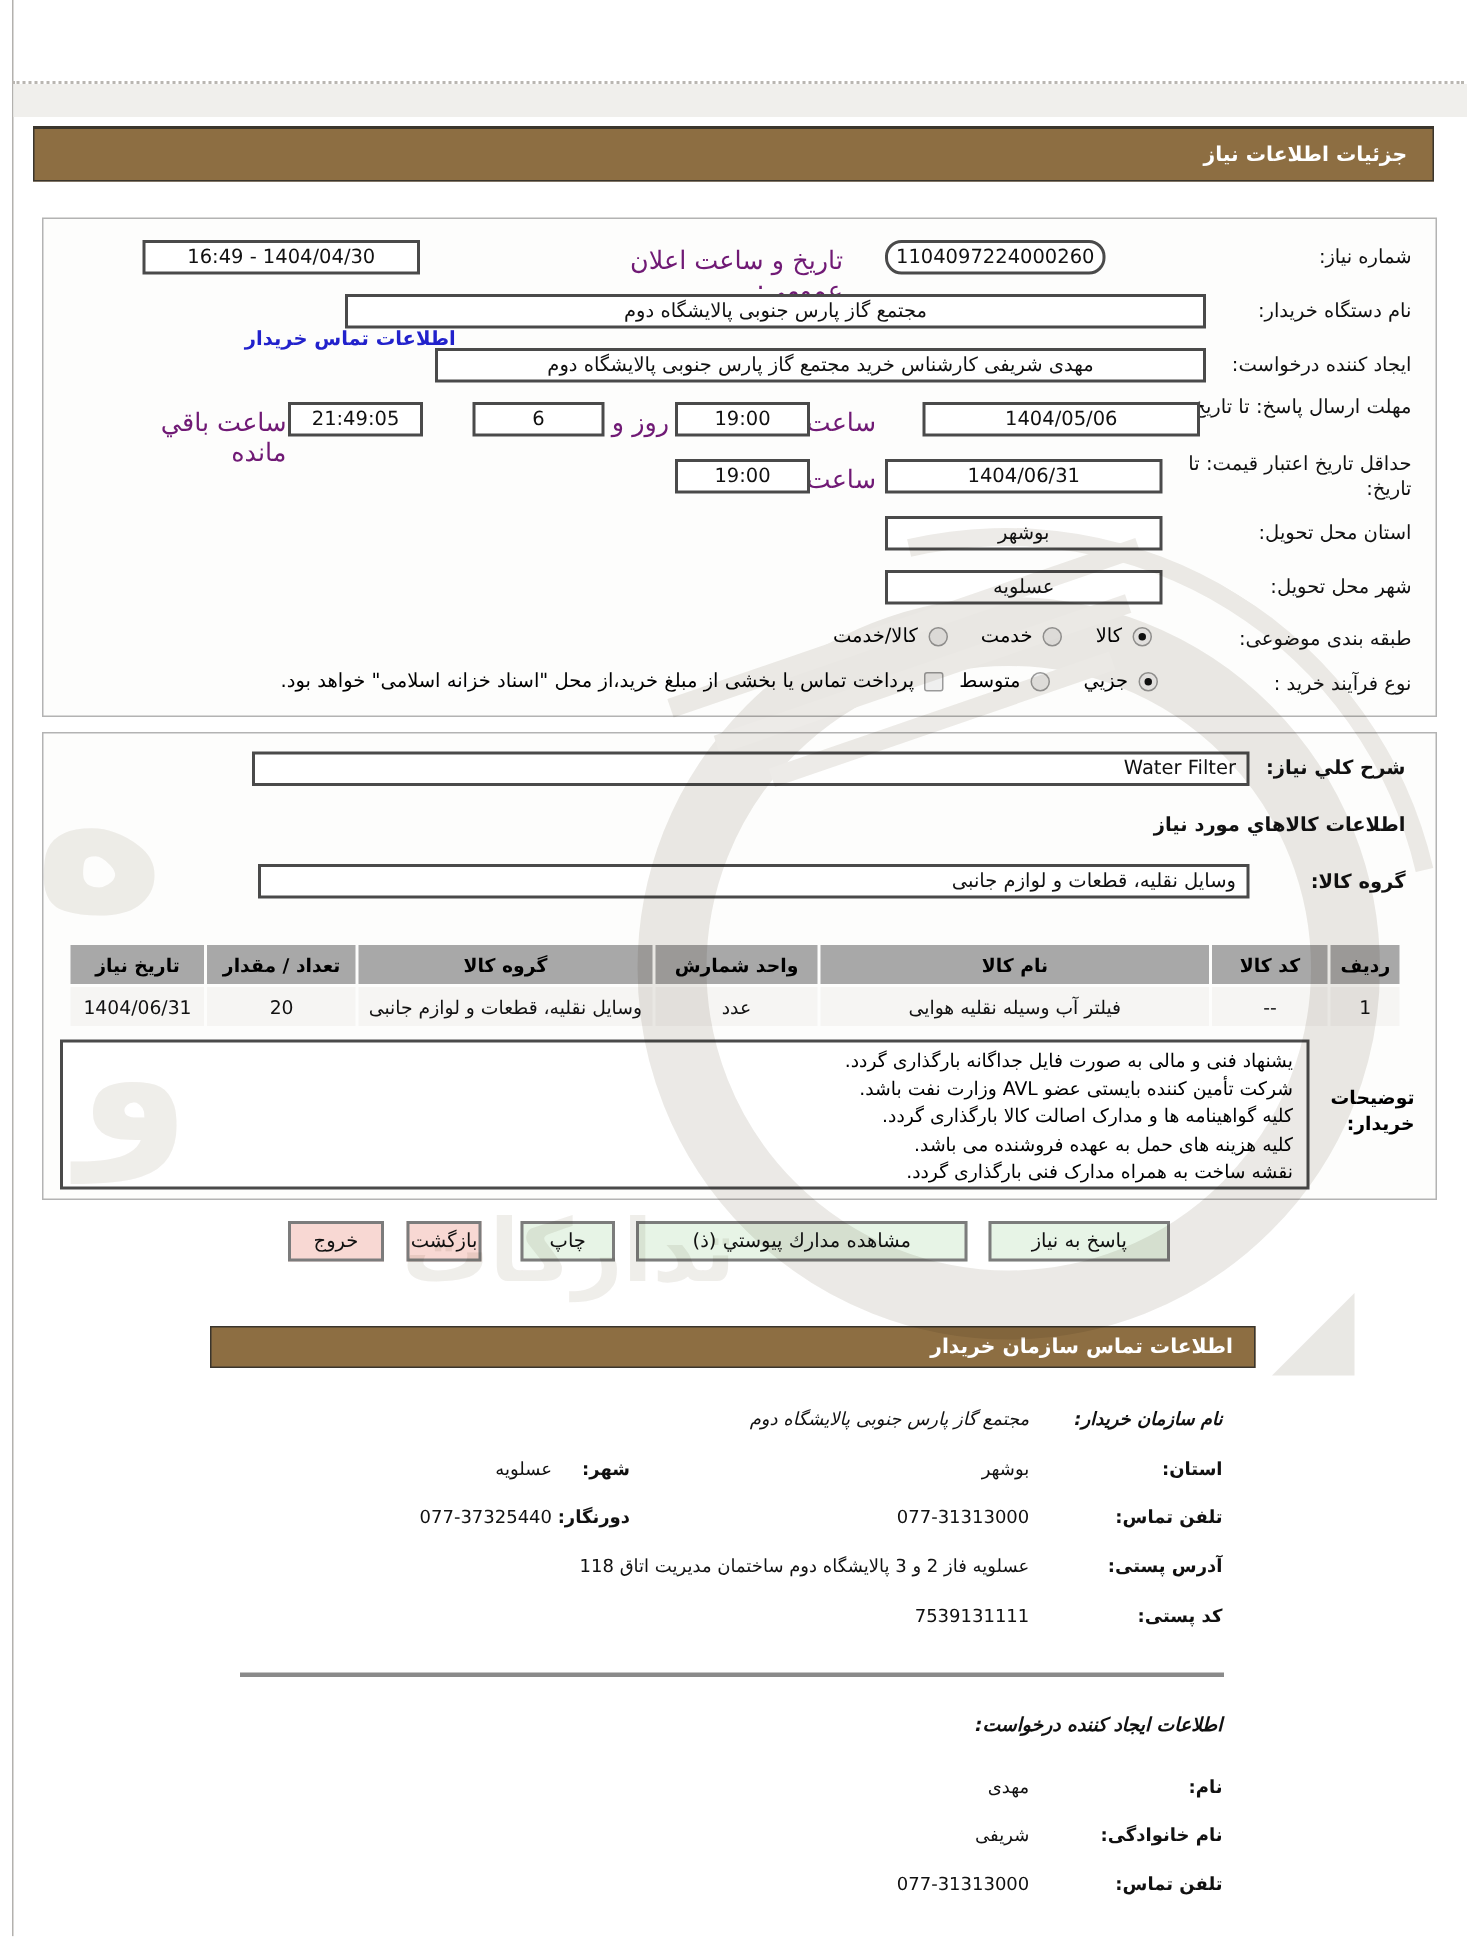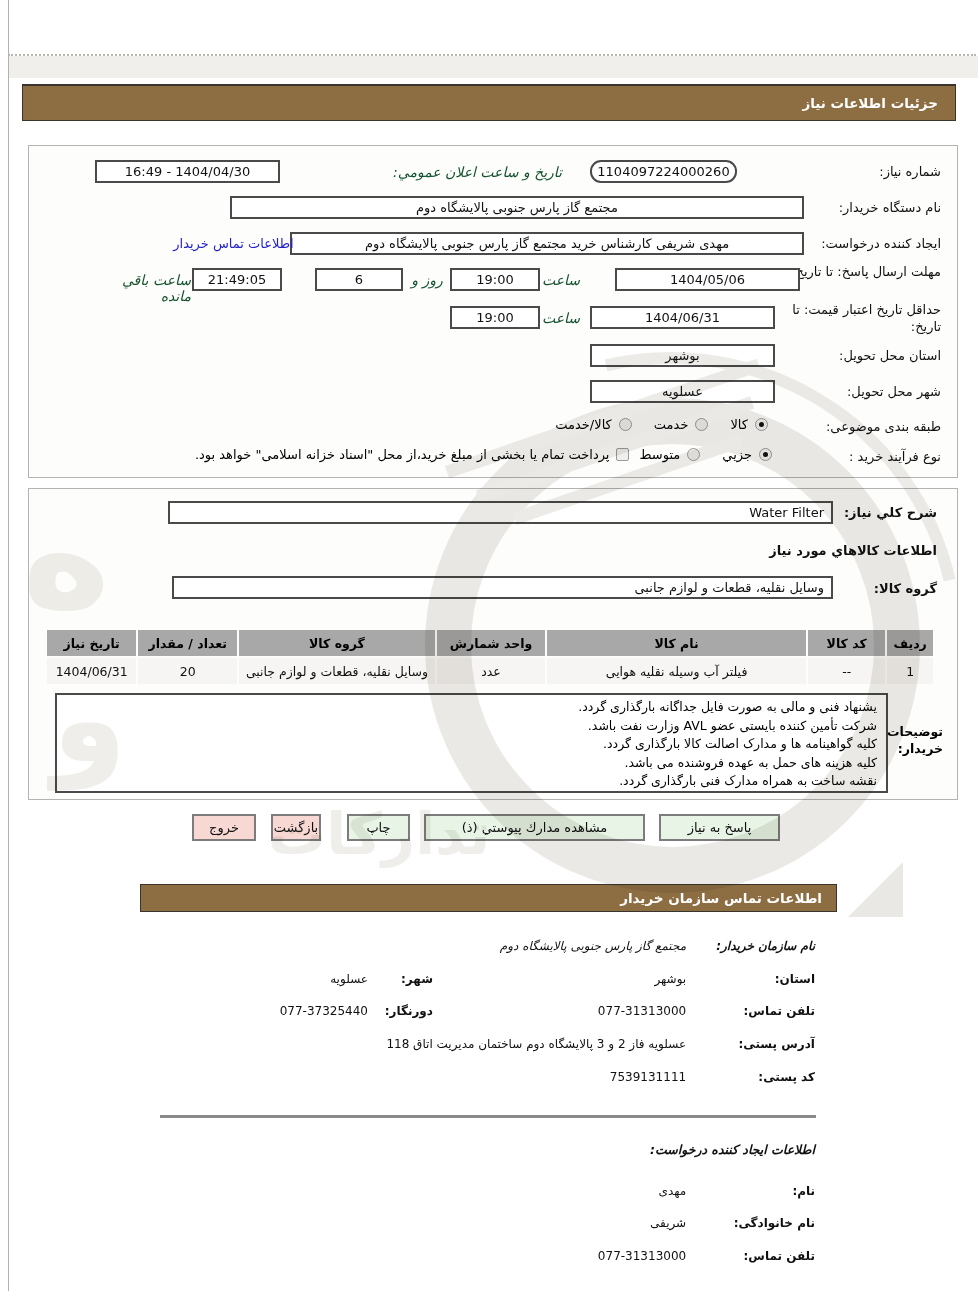"تاریخ و ساعت اعلان عمومي:" .inline-lbl { color: #14532d -> #701a75; font-size: 14px -> 17px; font-style: italic -> none }
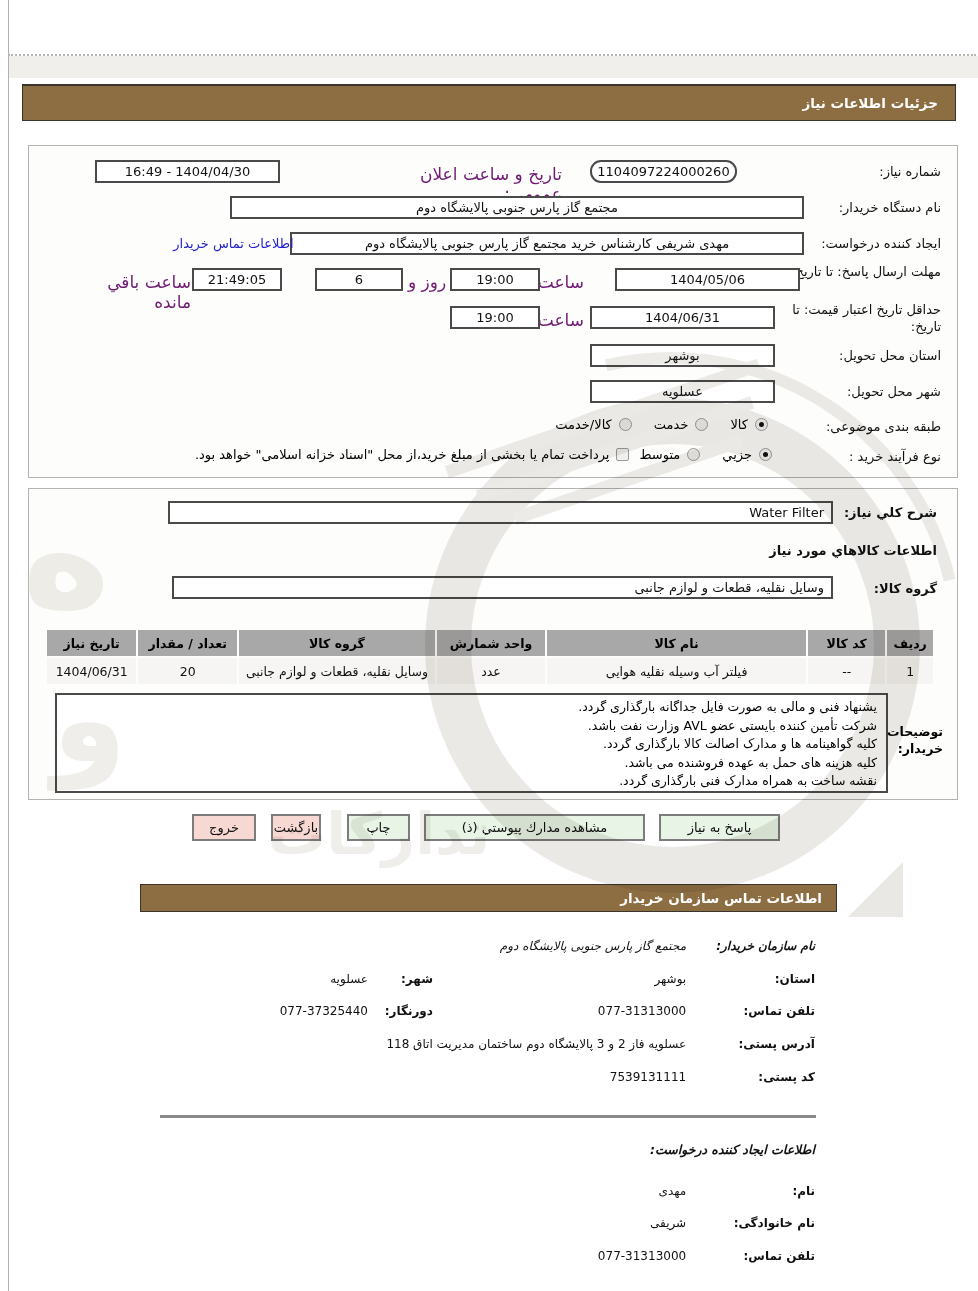"اطلاعات تماس خریدار" a.link { font-weight: none -> bold; top: 90px -> 73px }
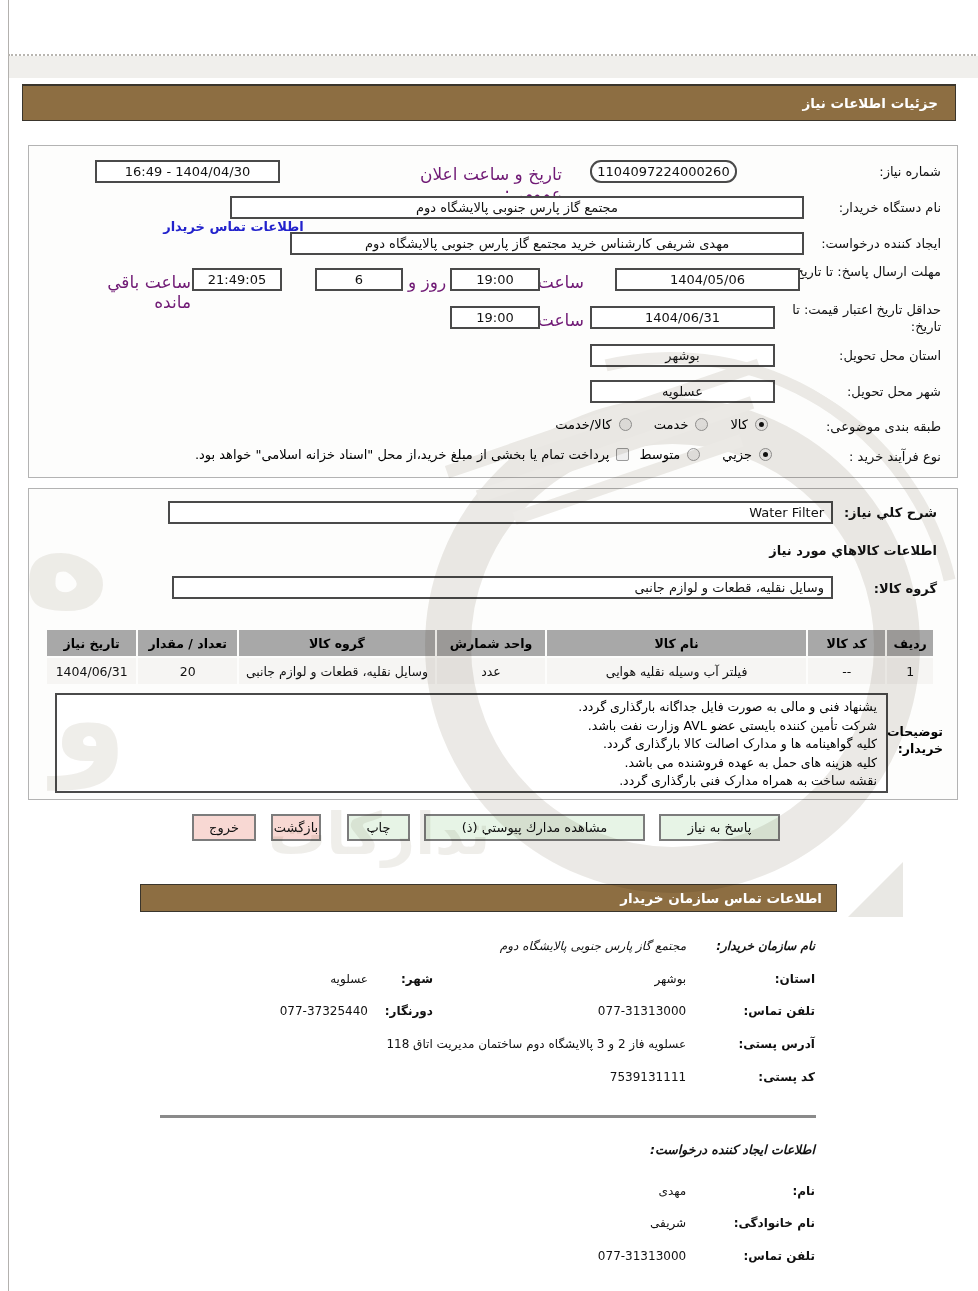"پرداخت تمام یا بخشی از" span.olbl { text: تمام -> تماس }
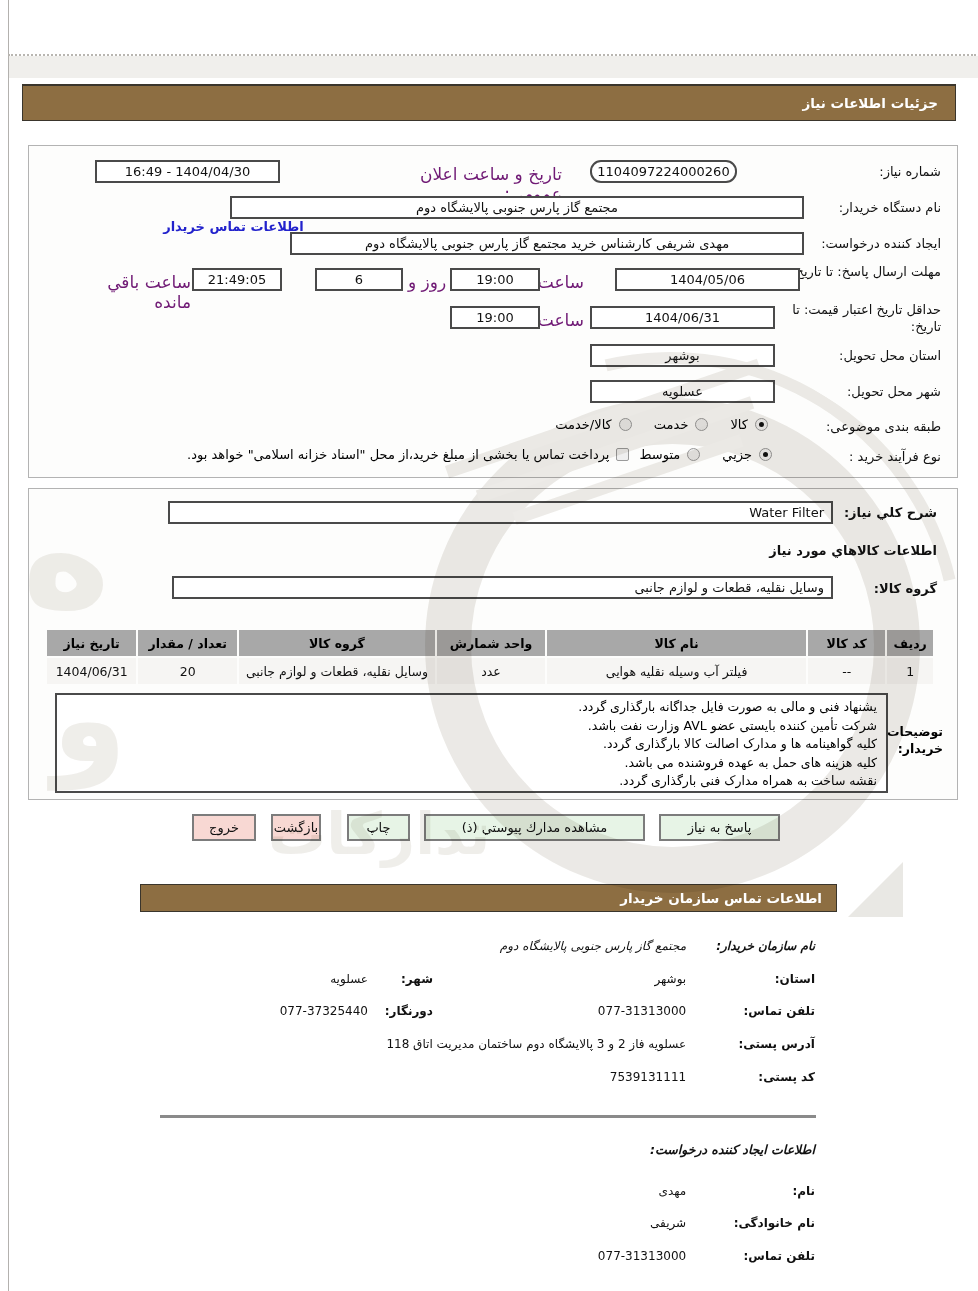"یشنهاد فنی و مالی به" .notes-box { left: 26px -> 11px }
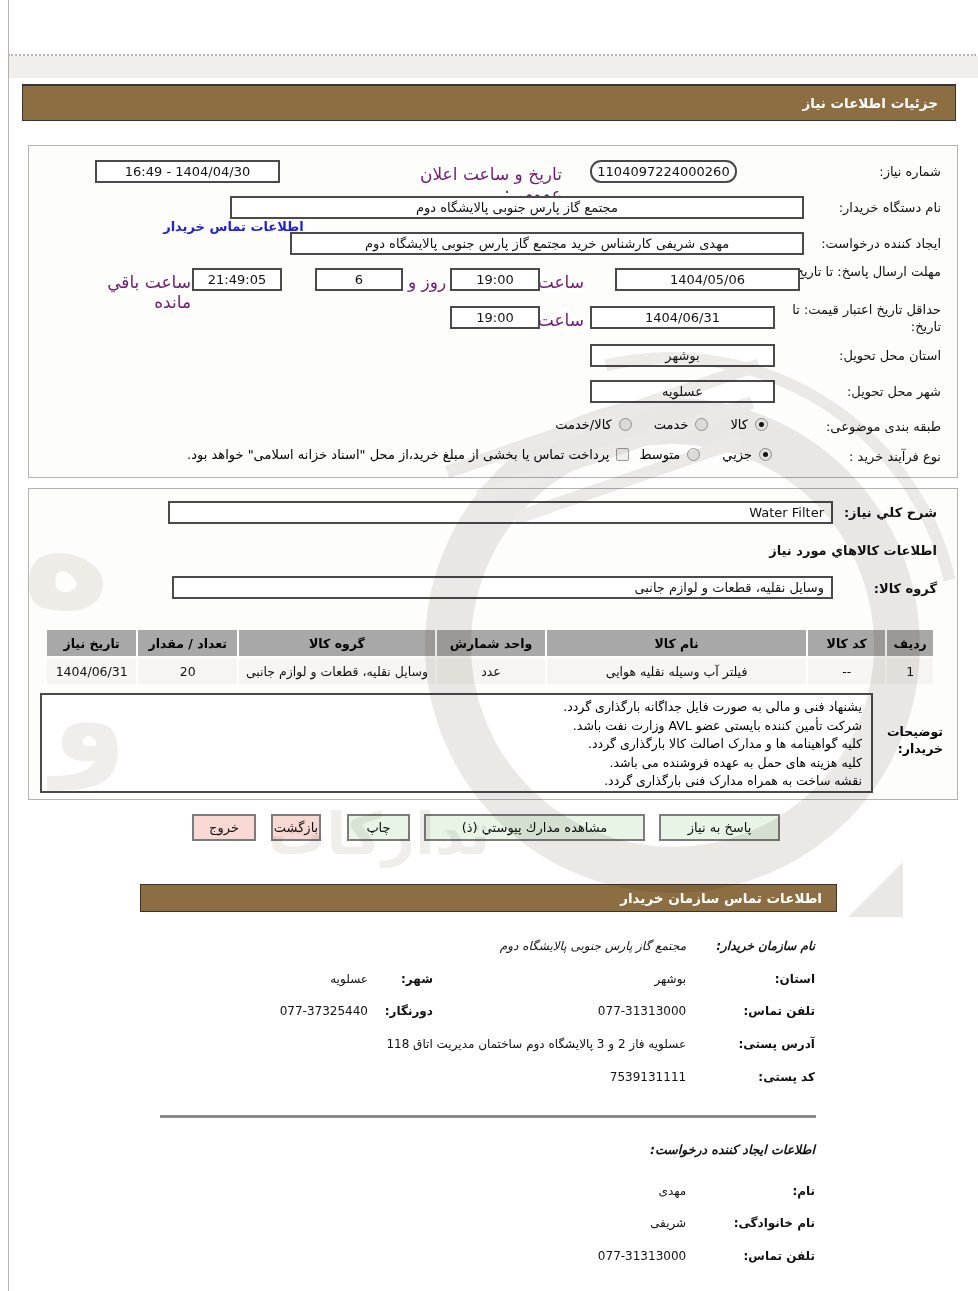"شهر:" .crow .p2l { right: 382px -> 395px }
